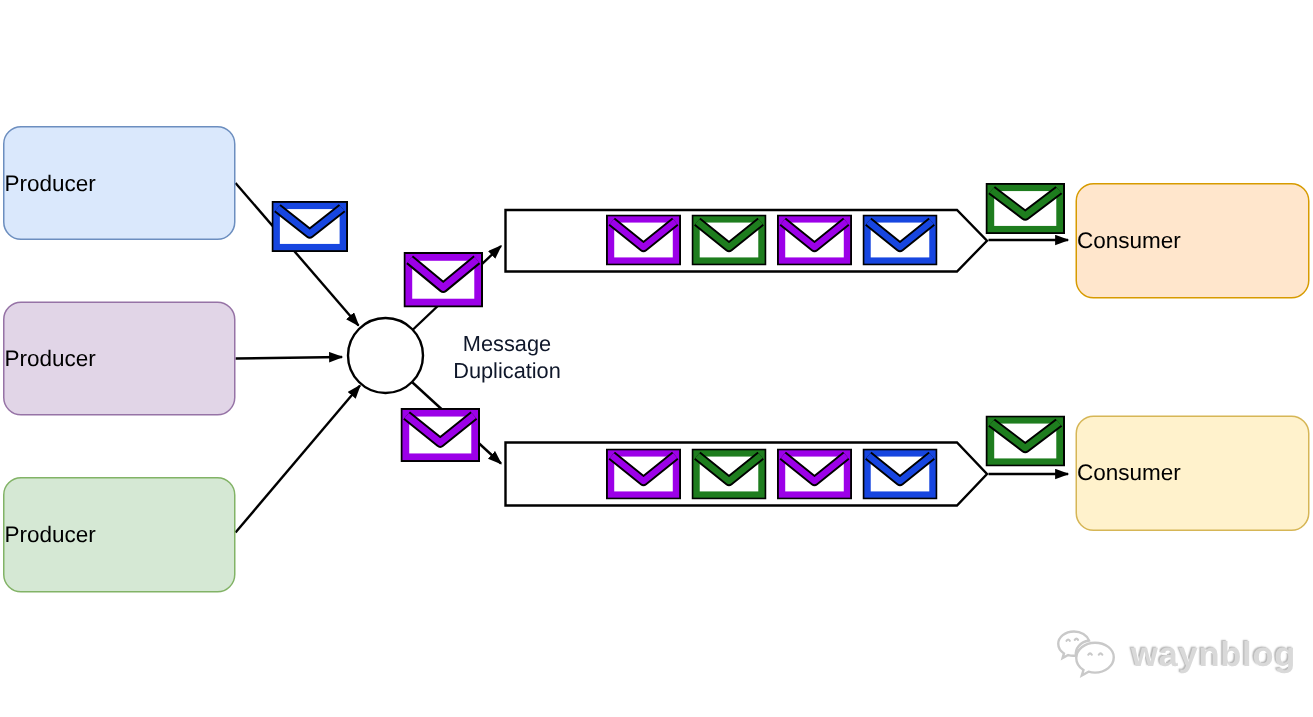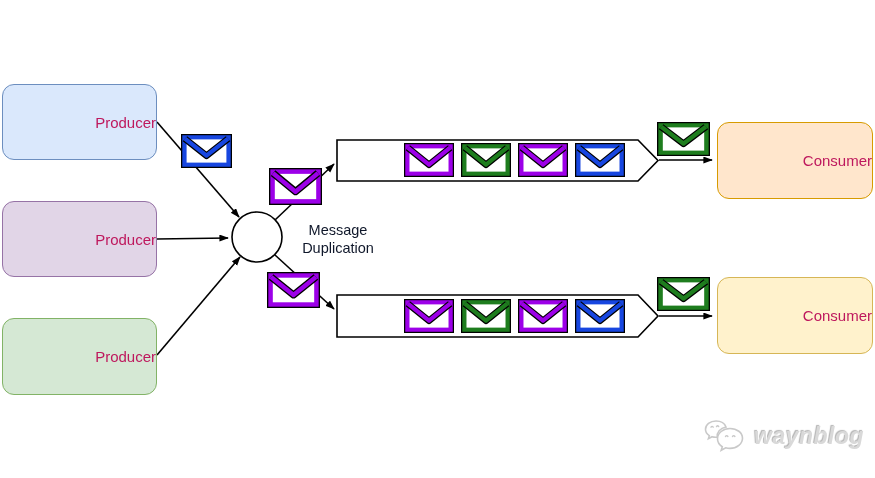"Producer" .node { color: #be185d -> #000000; justify-content: flex-end -> flex-start }
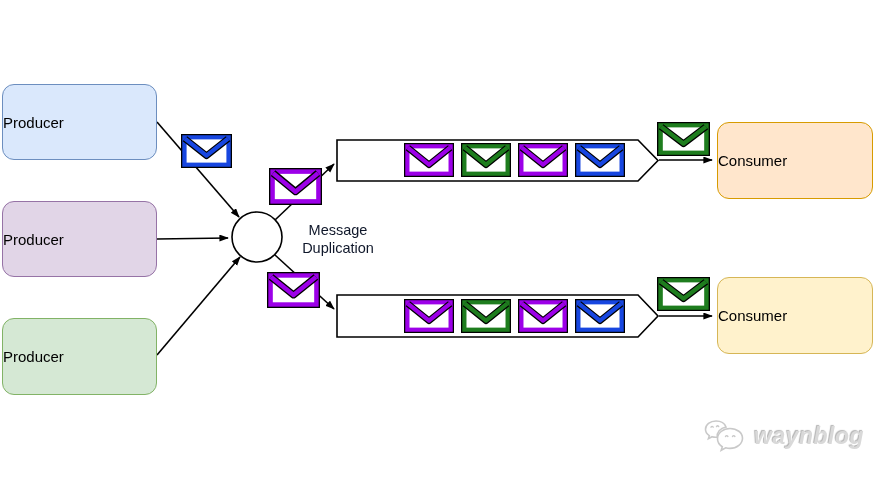"waynblog" #watermark { font-style: italic -> none }
